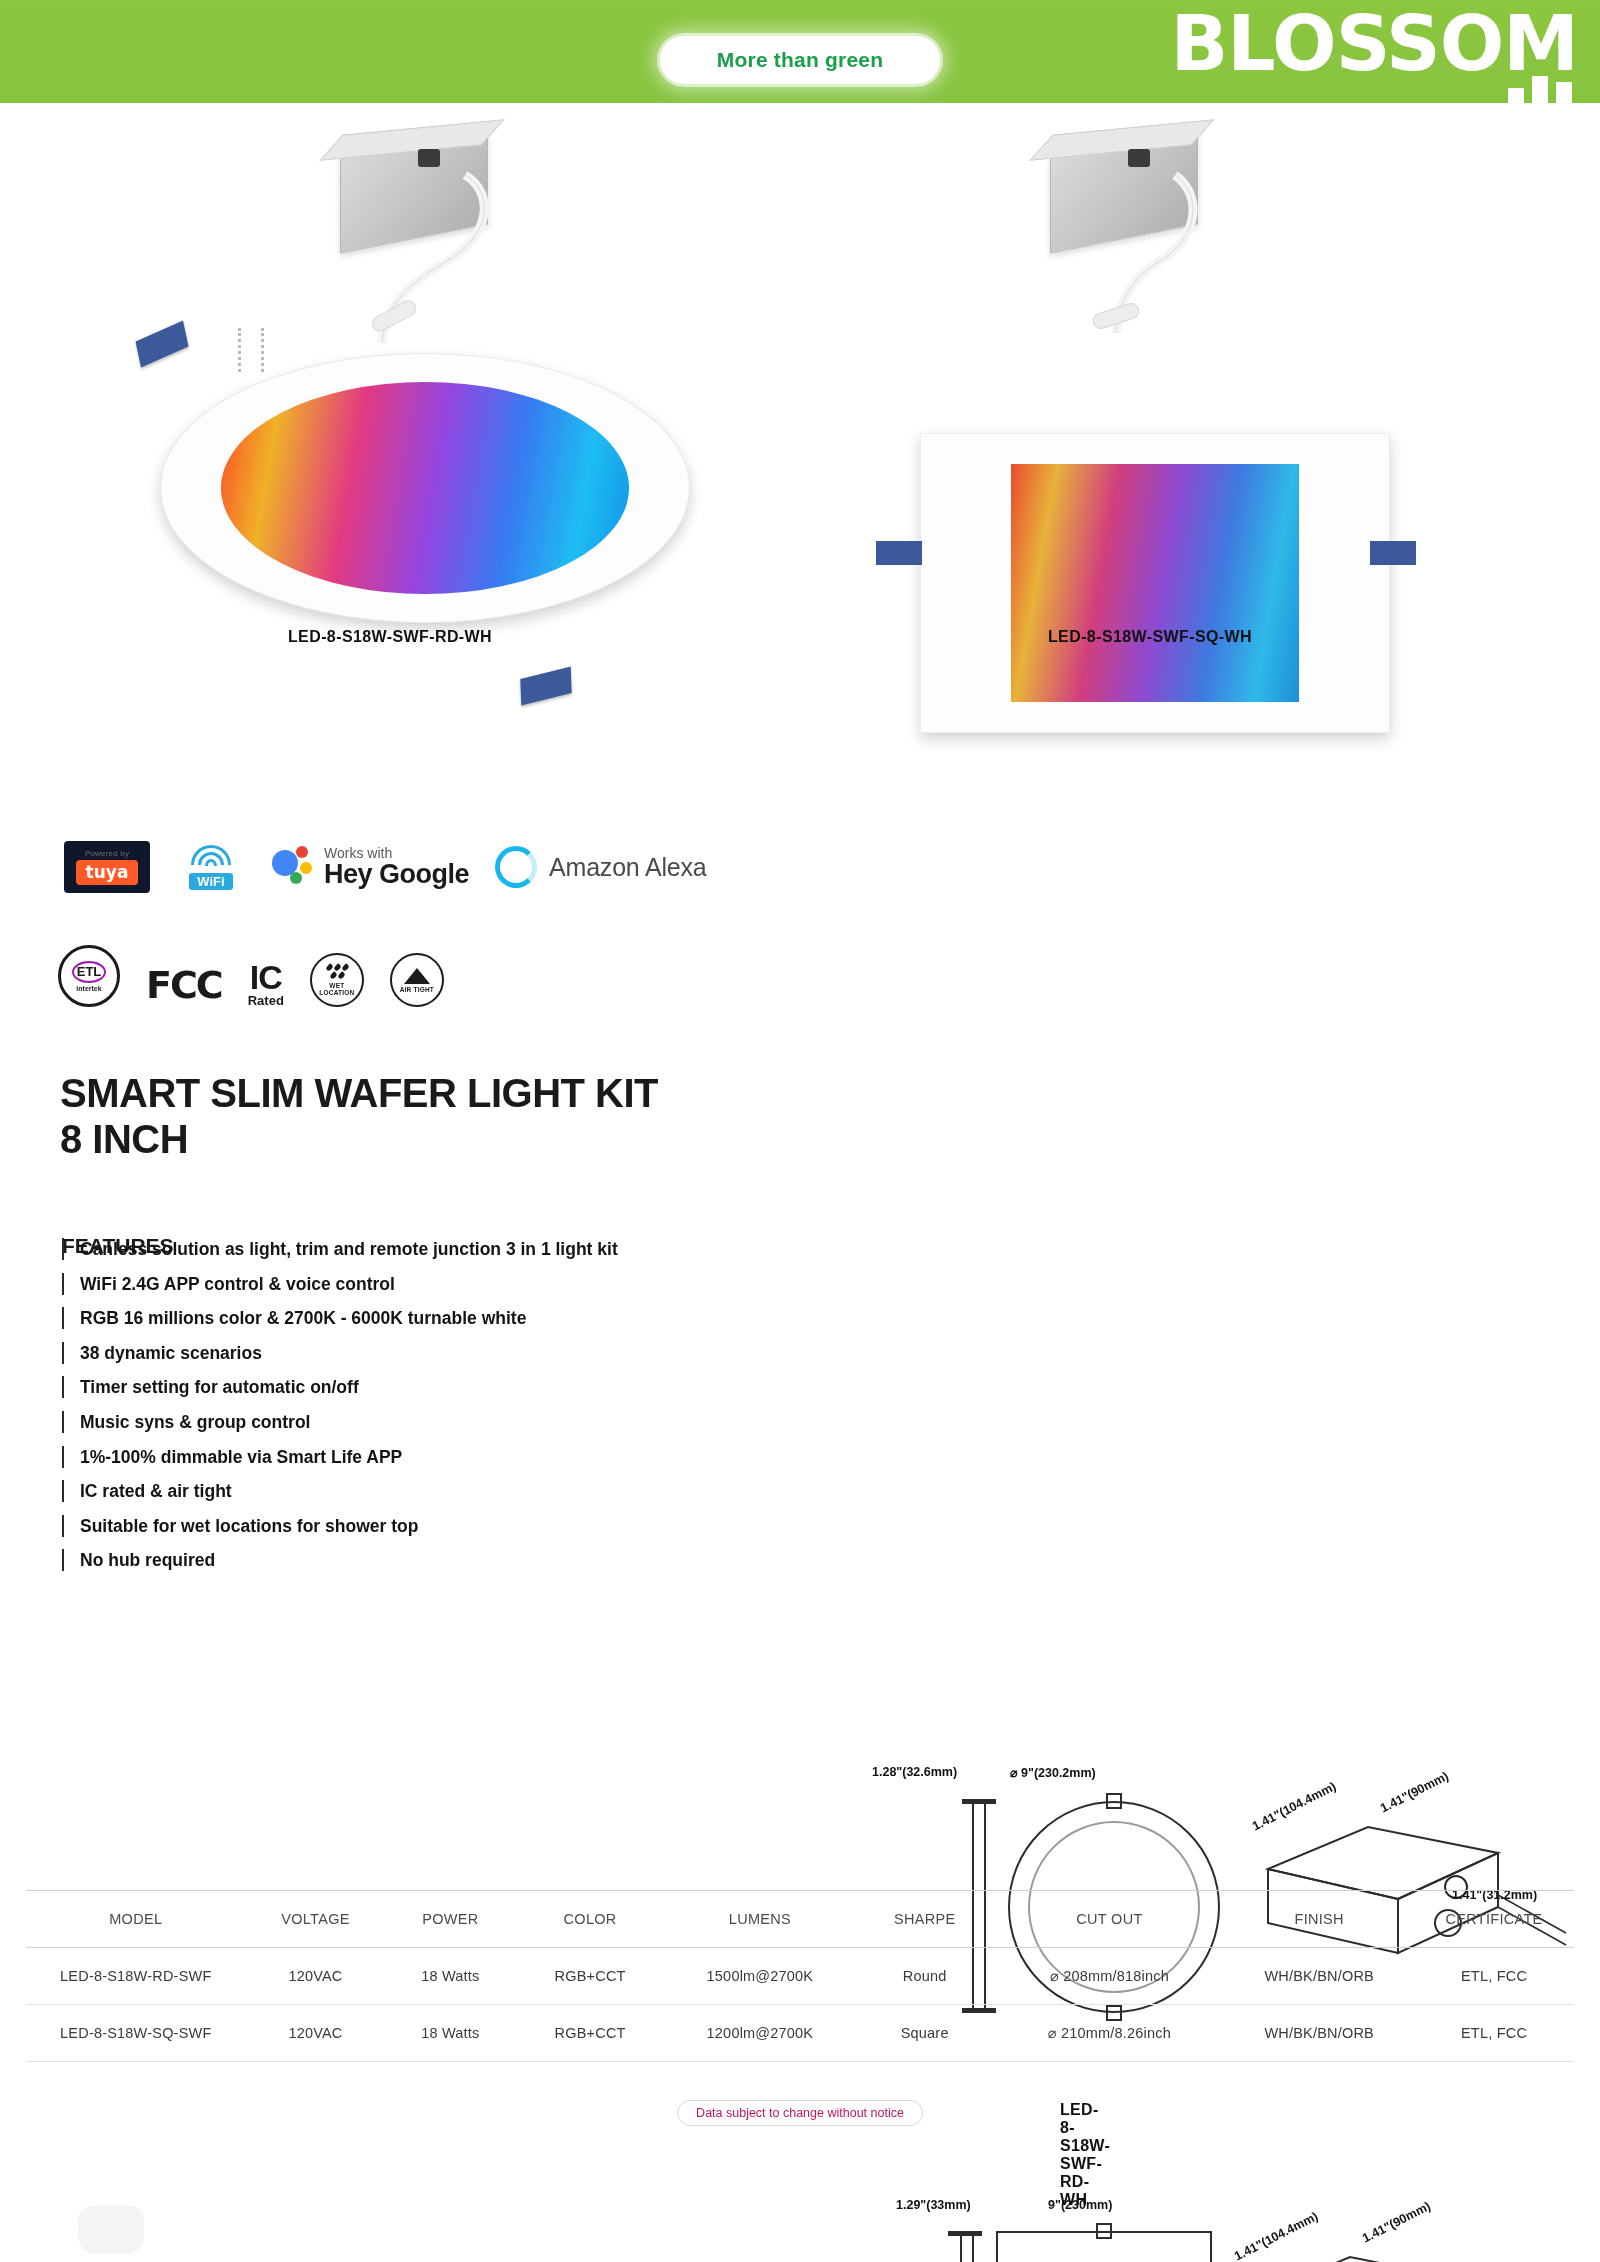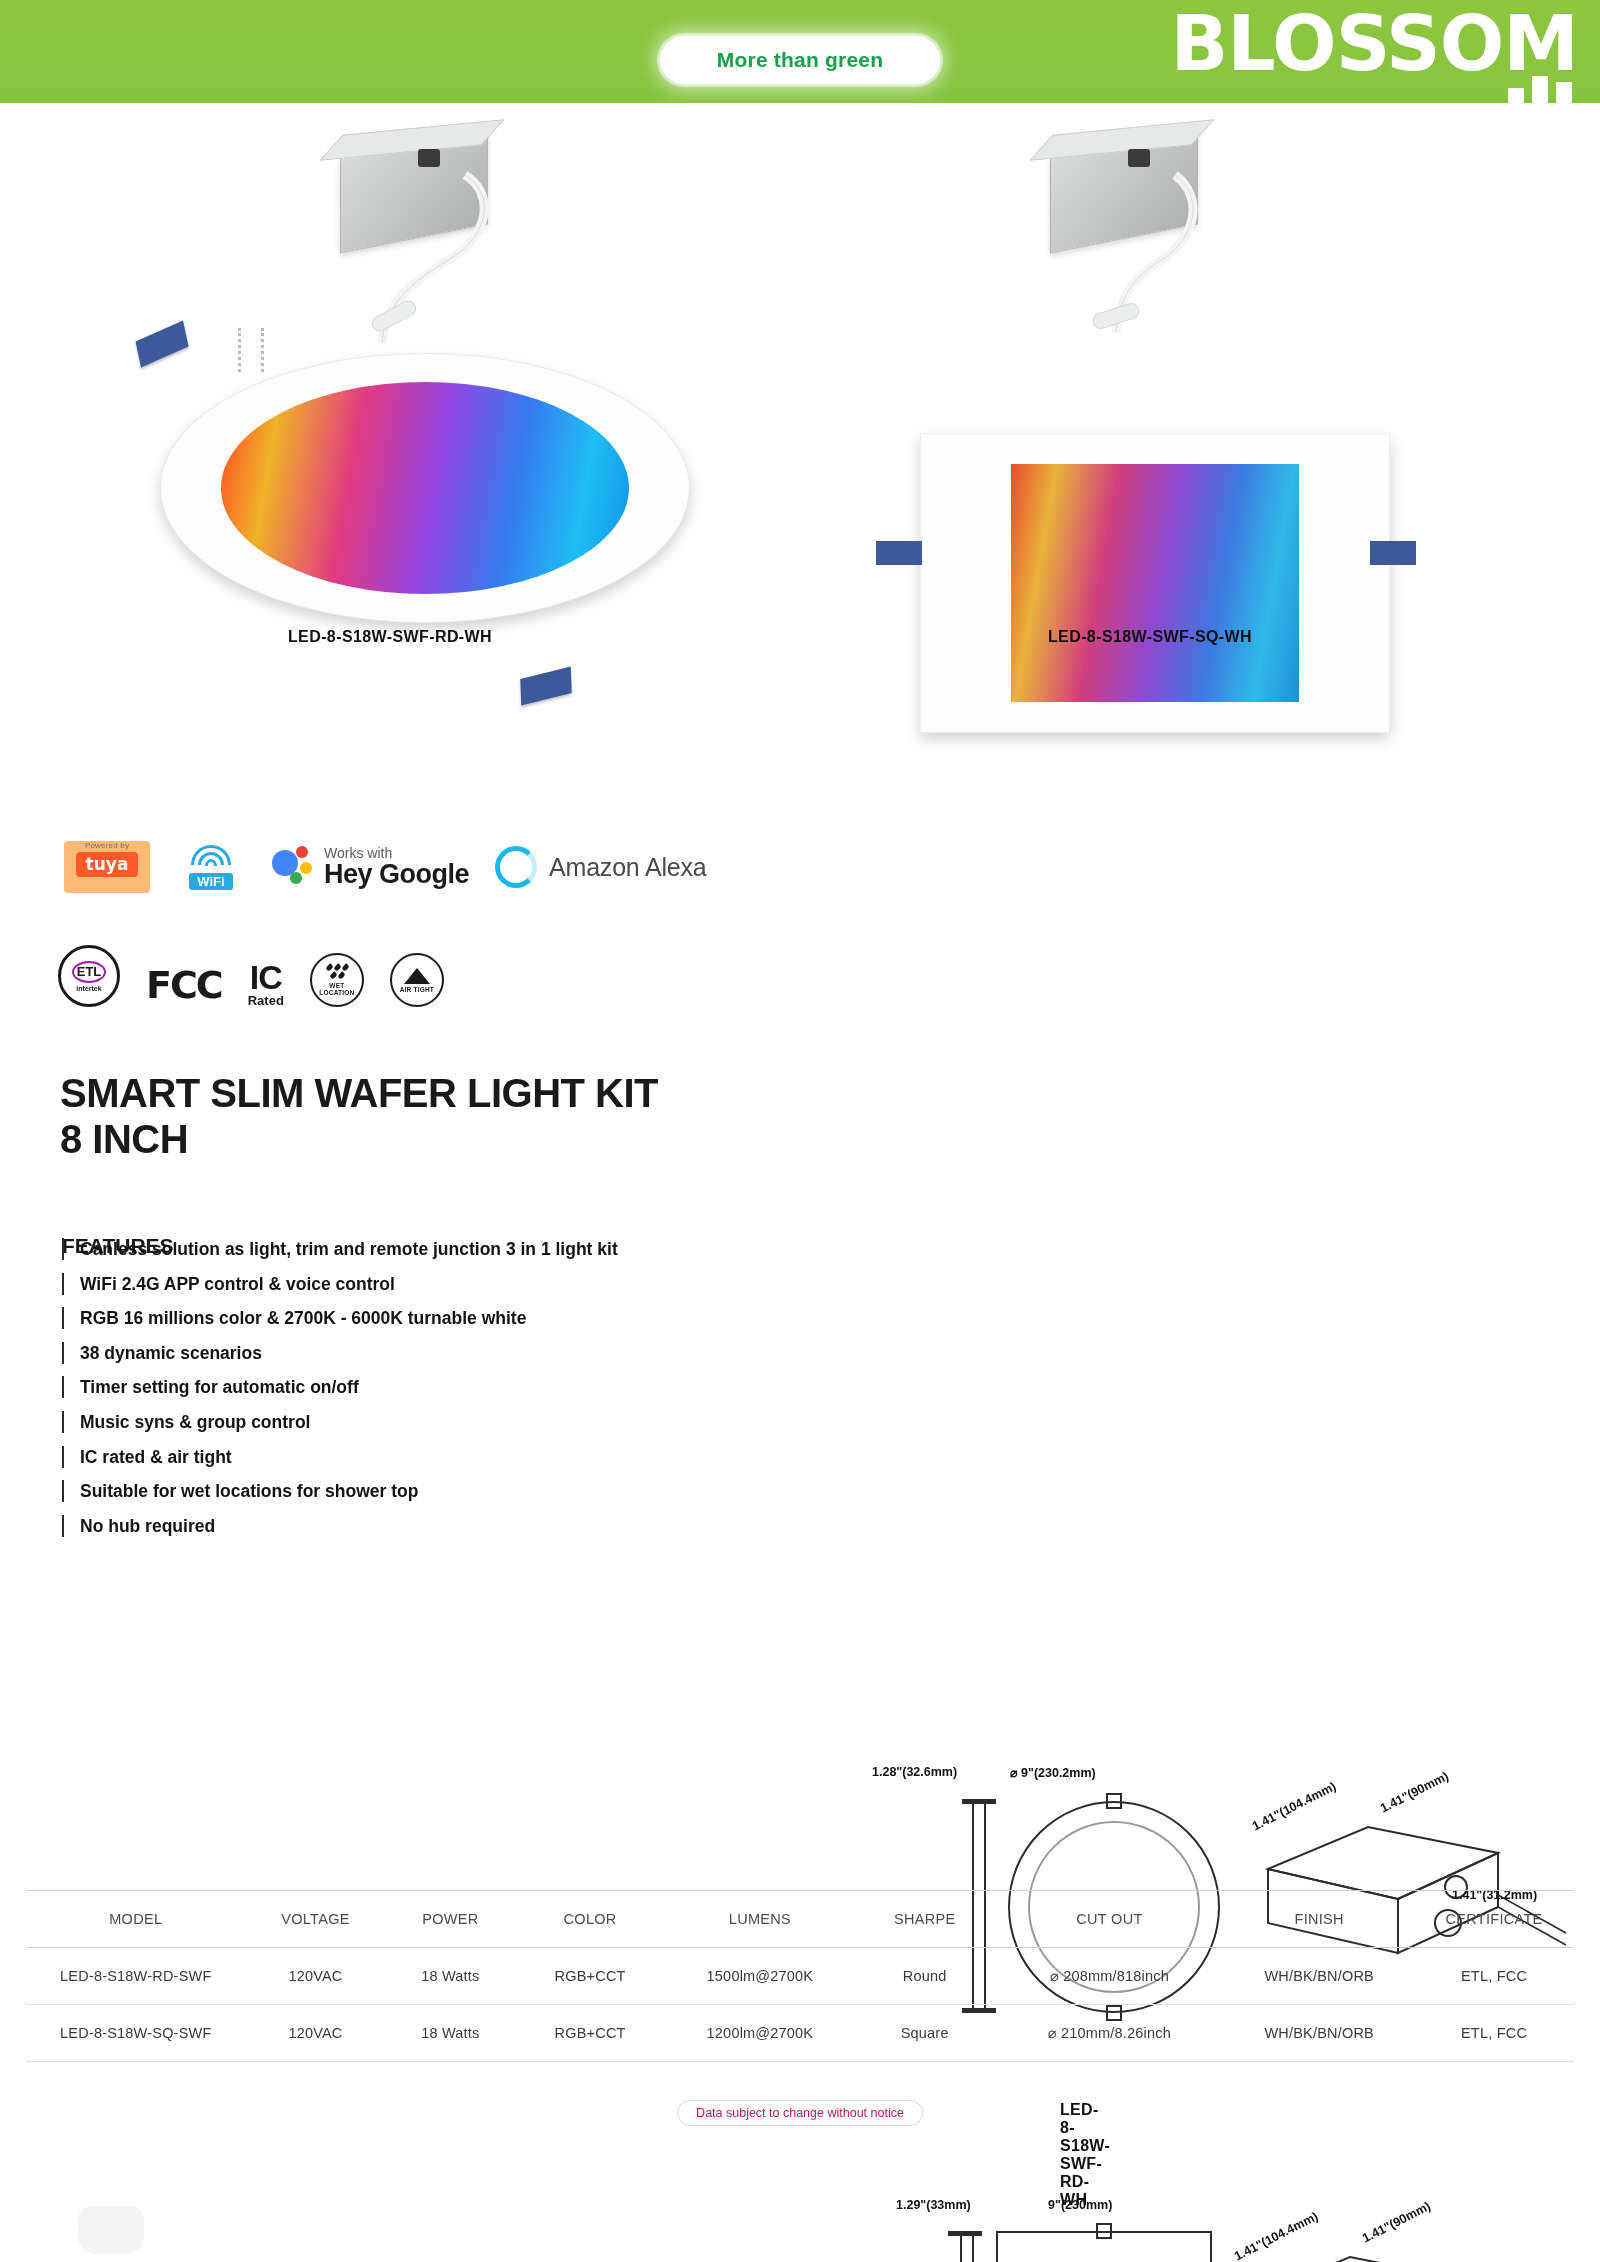"Powered by" .badge-tuya { background: #fdba74 -> #0f172a; justify-content: none -> center }
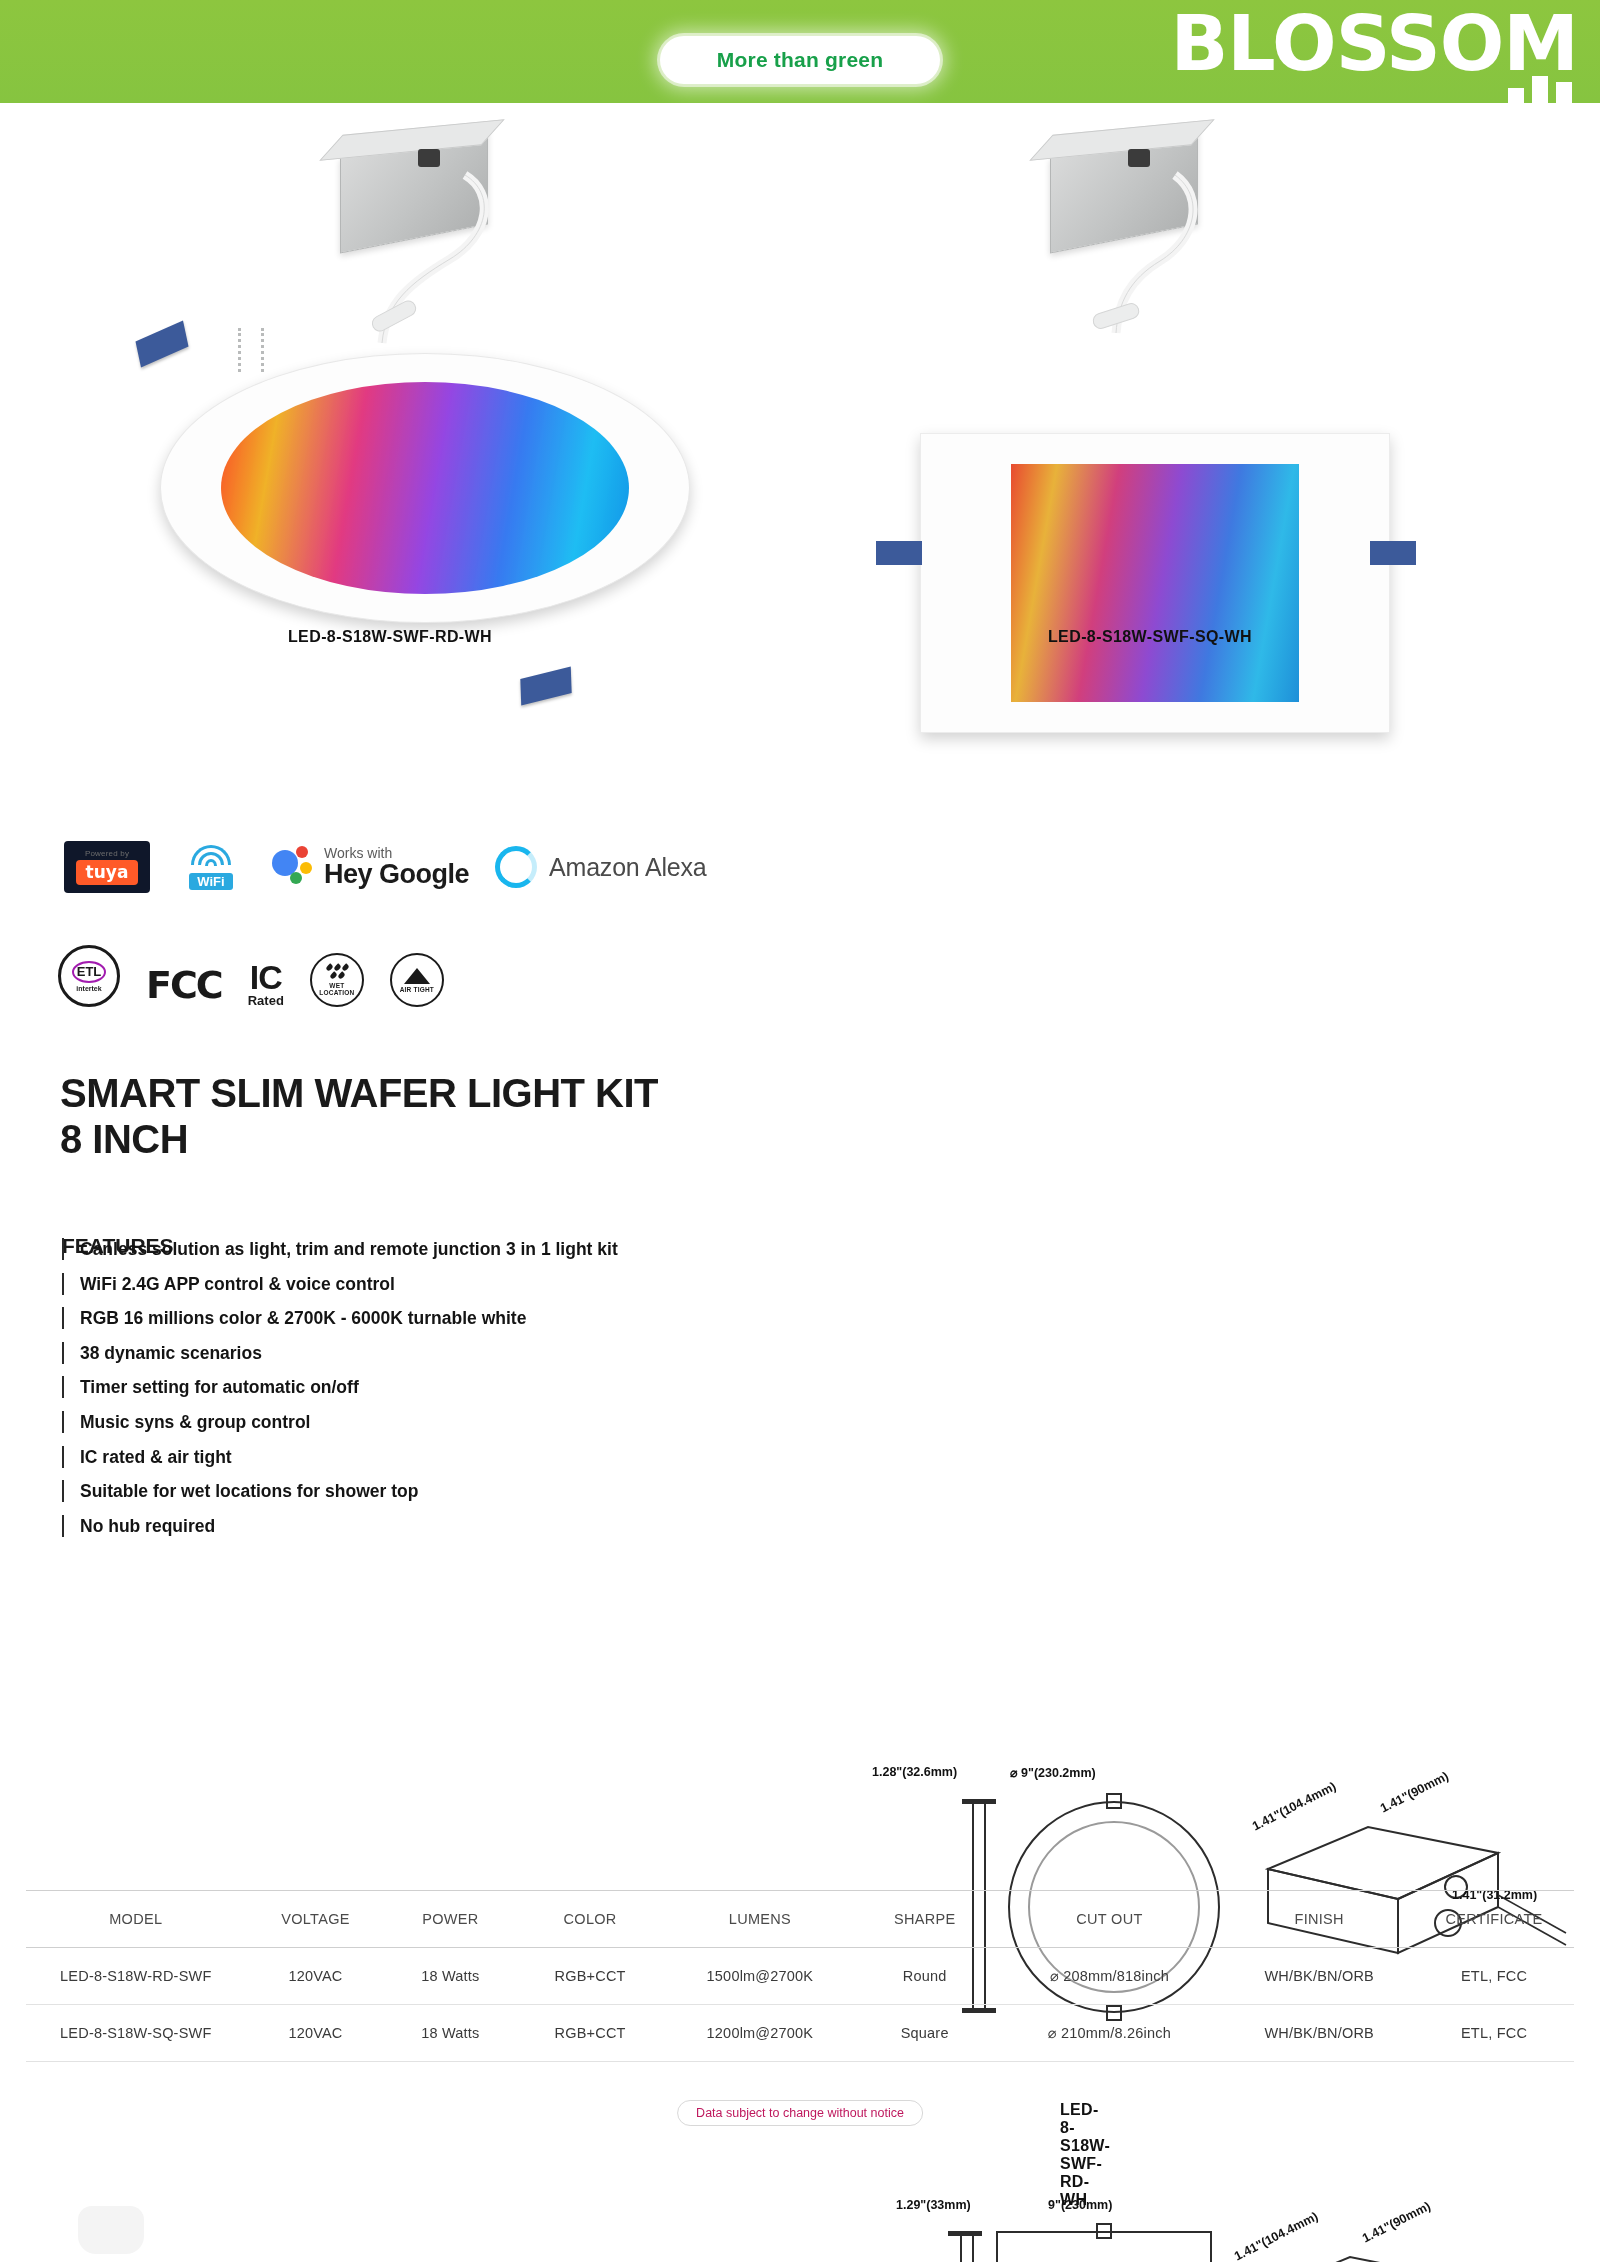"1%-100% dimmable via Smart Life" li { html: none -> <li>1%-100% dimmable via Smart Life APP</li> }
